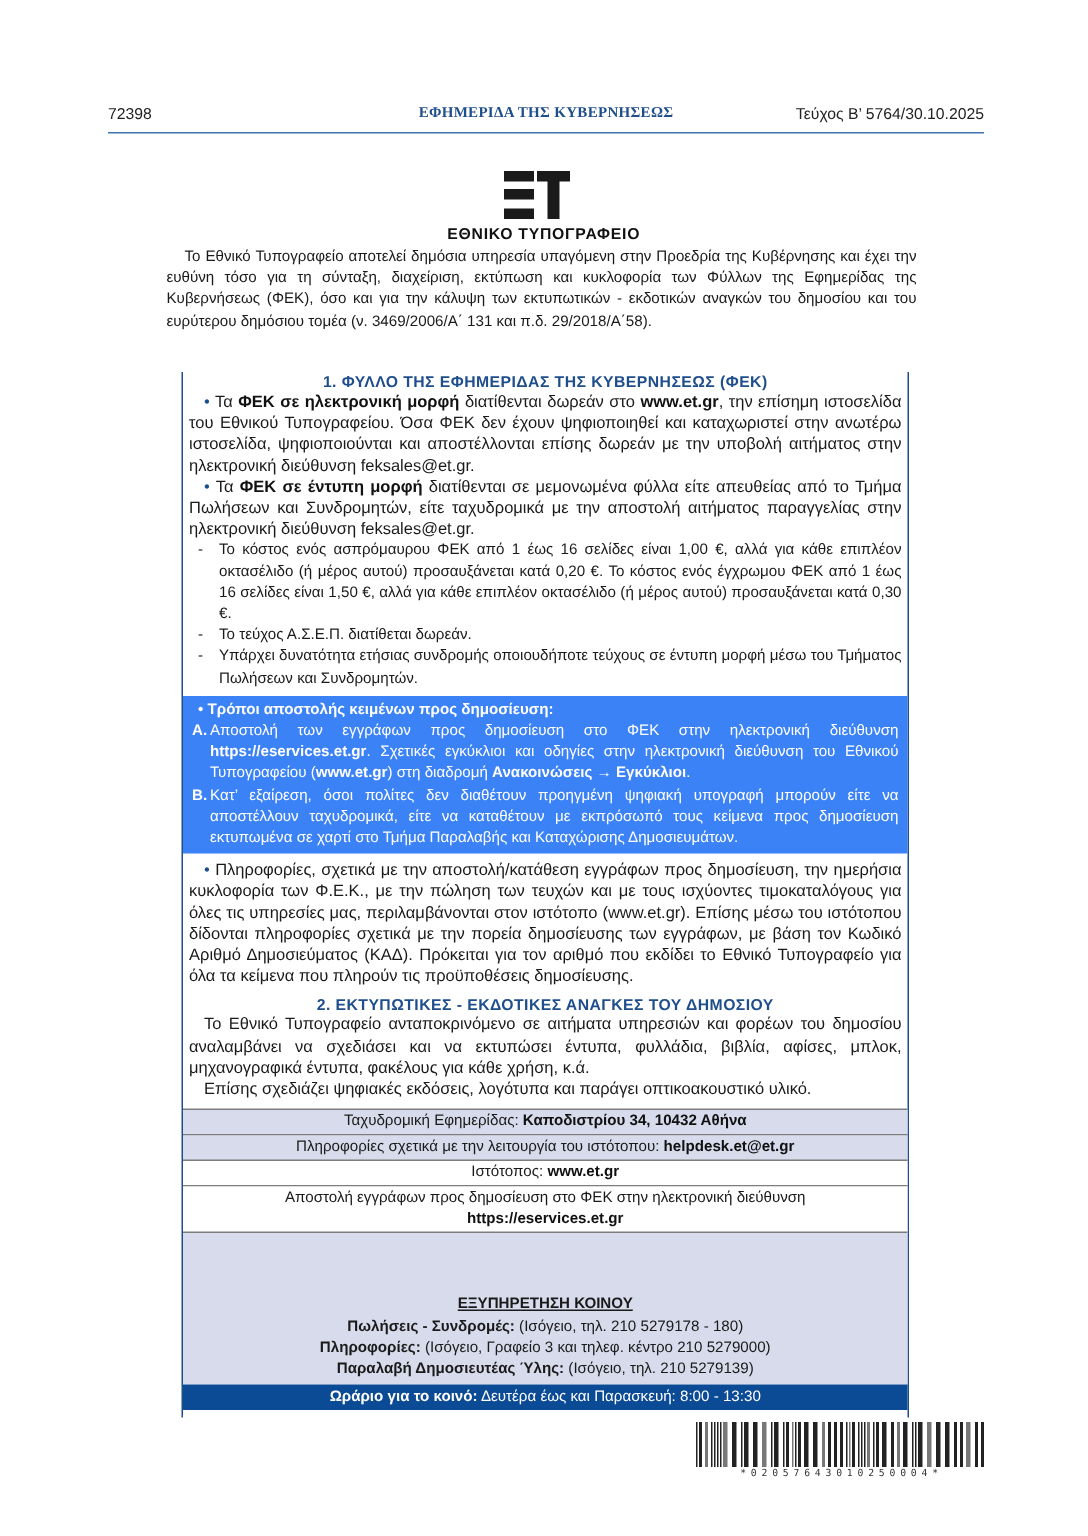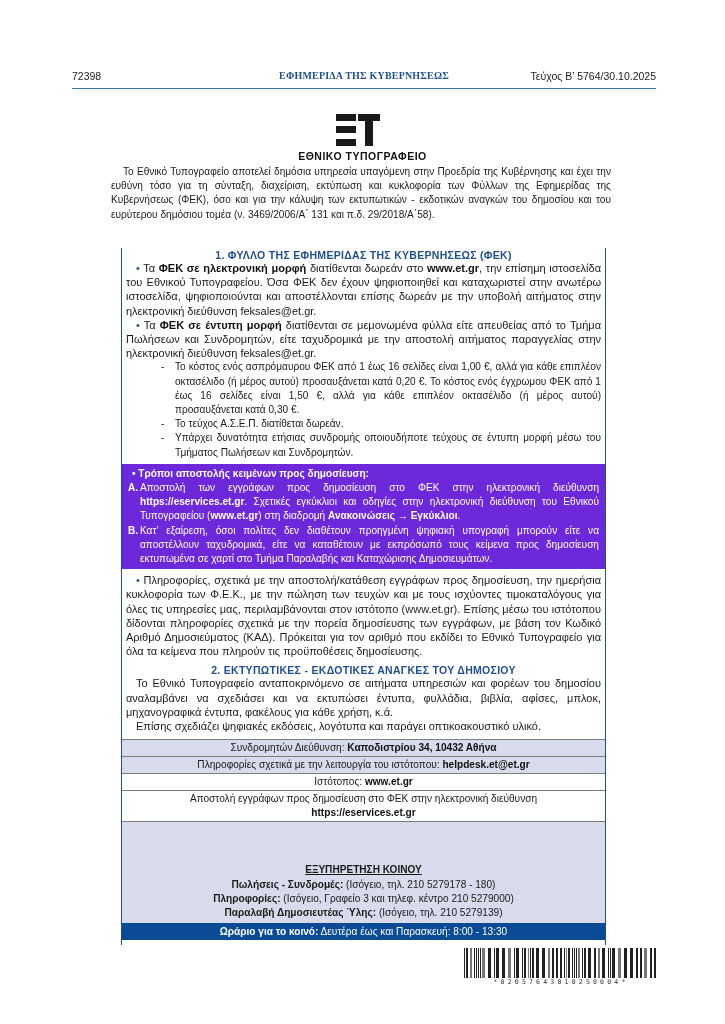"Το κόστος ενός ασπρόμαυρου ΦΕΚ" .dash-list li { margin-left: 29px -> none }
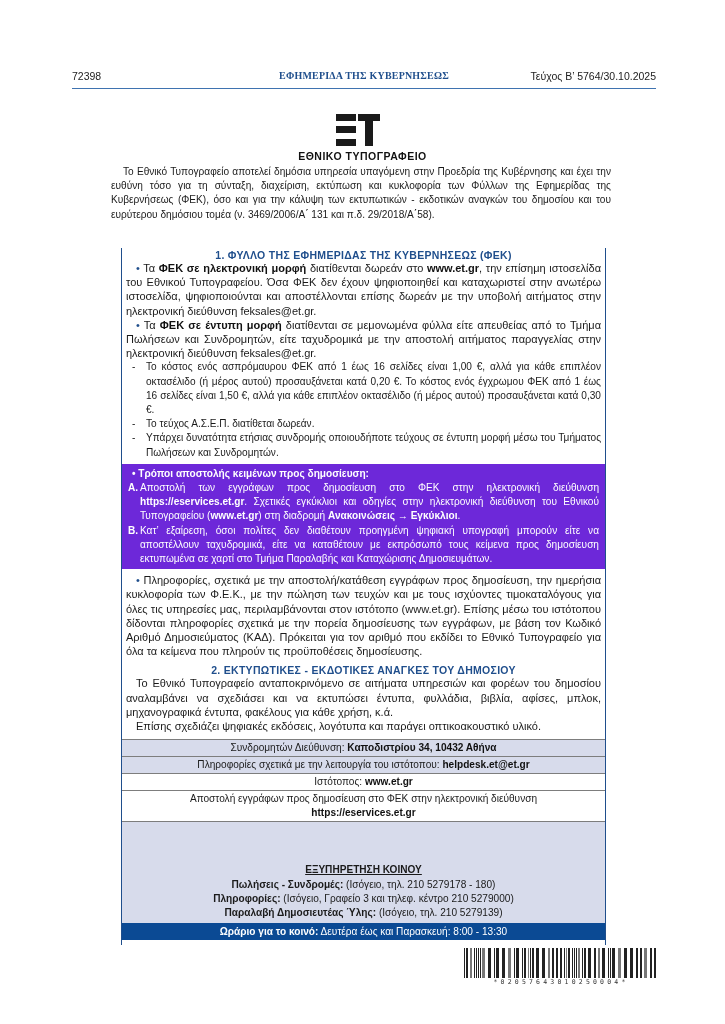"• Τρόποι αποστολής κειμένων προς" .blue-box { background: #6d28d9 -> #3b82f6 }
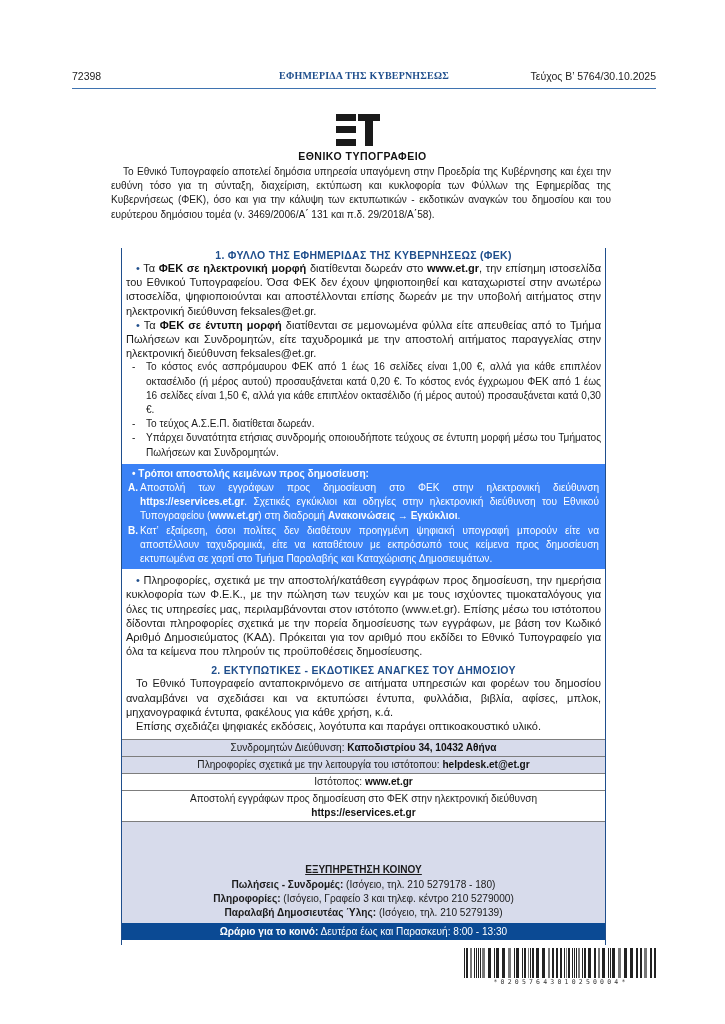"Συνδρομητών Διεύθυνση:" span { text: Συνδρομητών Διεύθυνση -> Ταχυδρομική Εφημερίδας }
